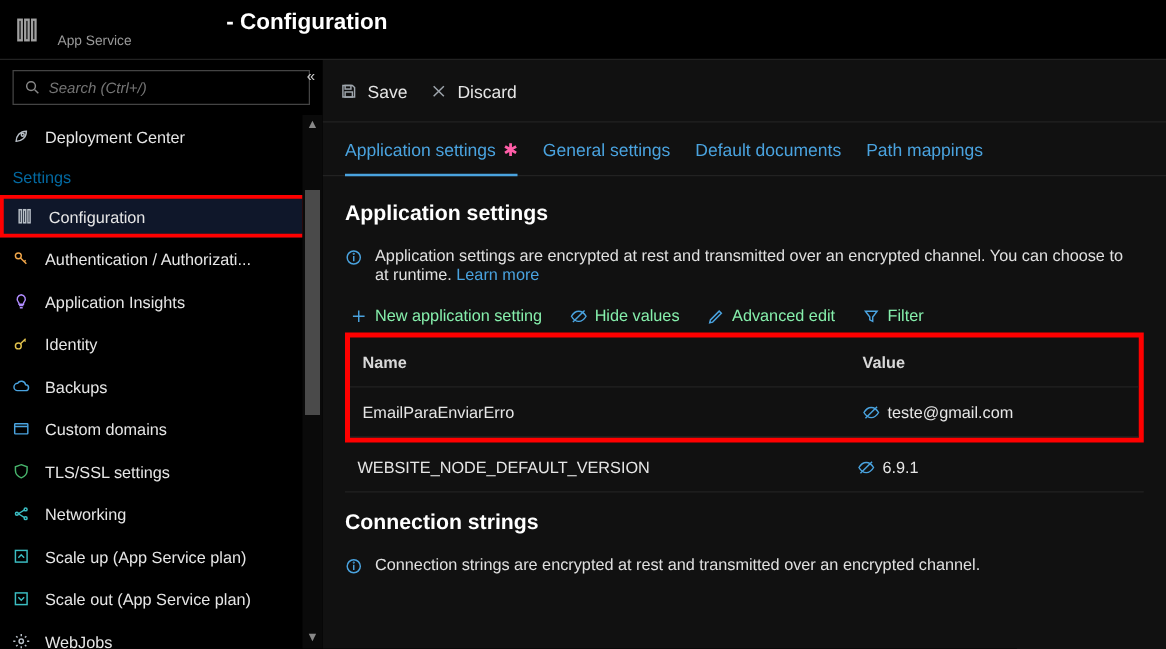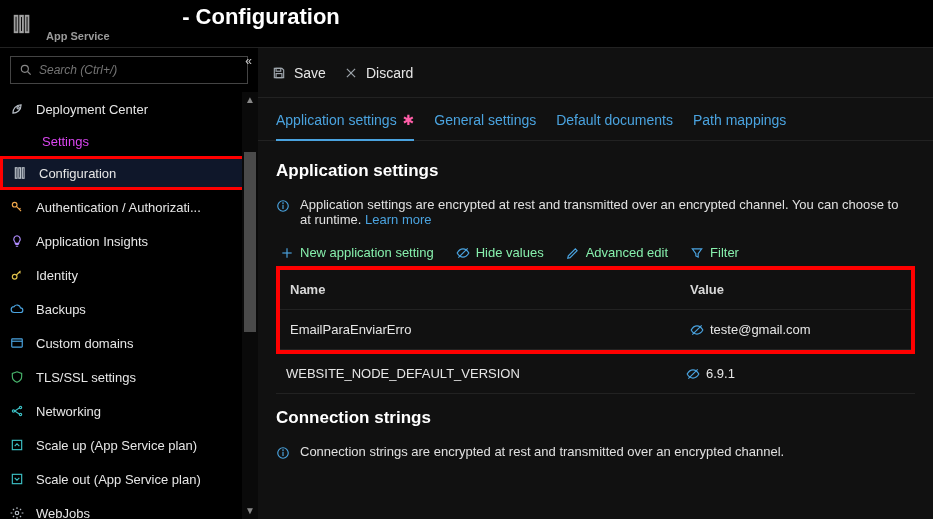"- Configuration" .header .page-title { font-size: 22px -> 18px }
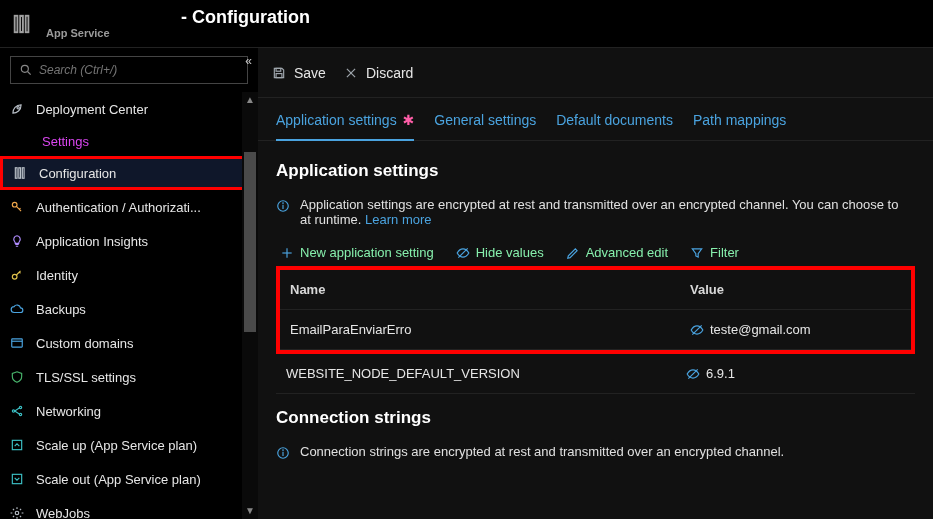"App Service" .header .page-subtitle { font-weight: bold -> none }
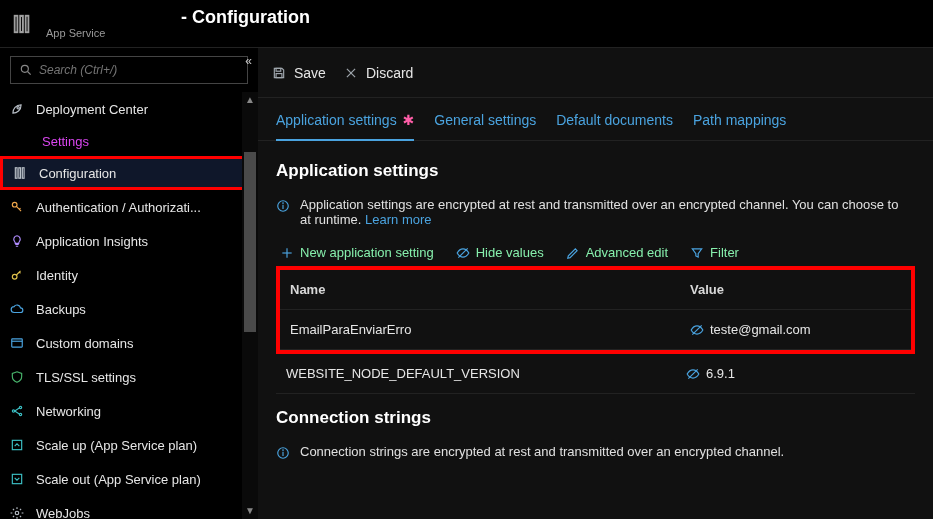"Settings" .nav-item.section-label { color: #d946ef -> #0369a1; margin-left: 32px -> none }
